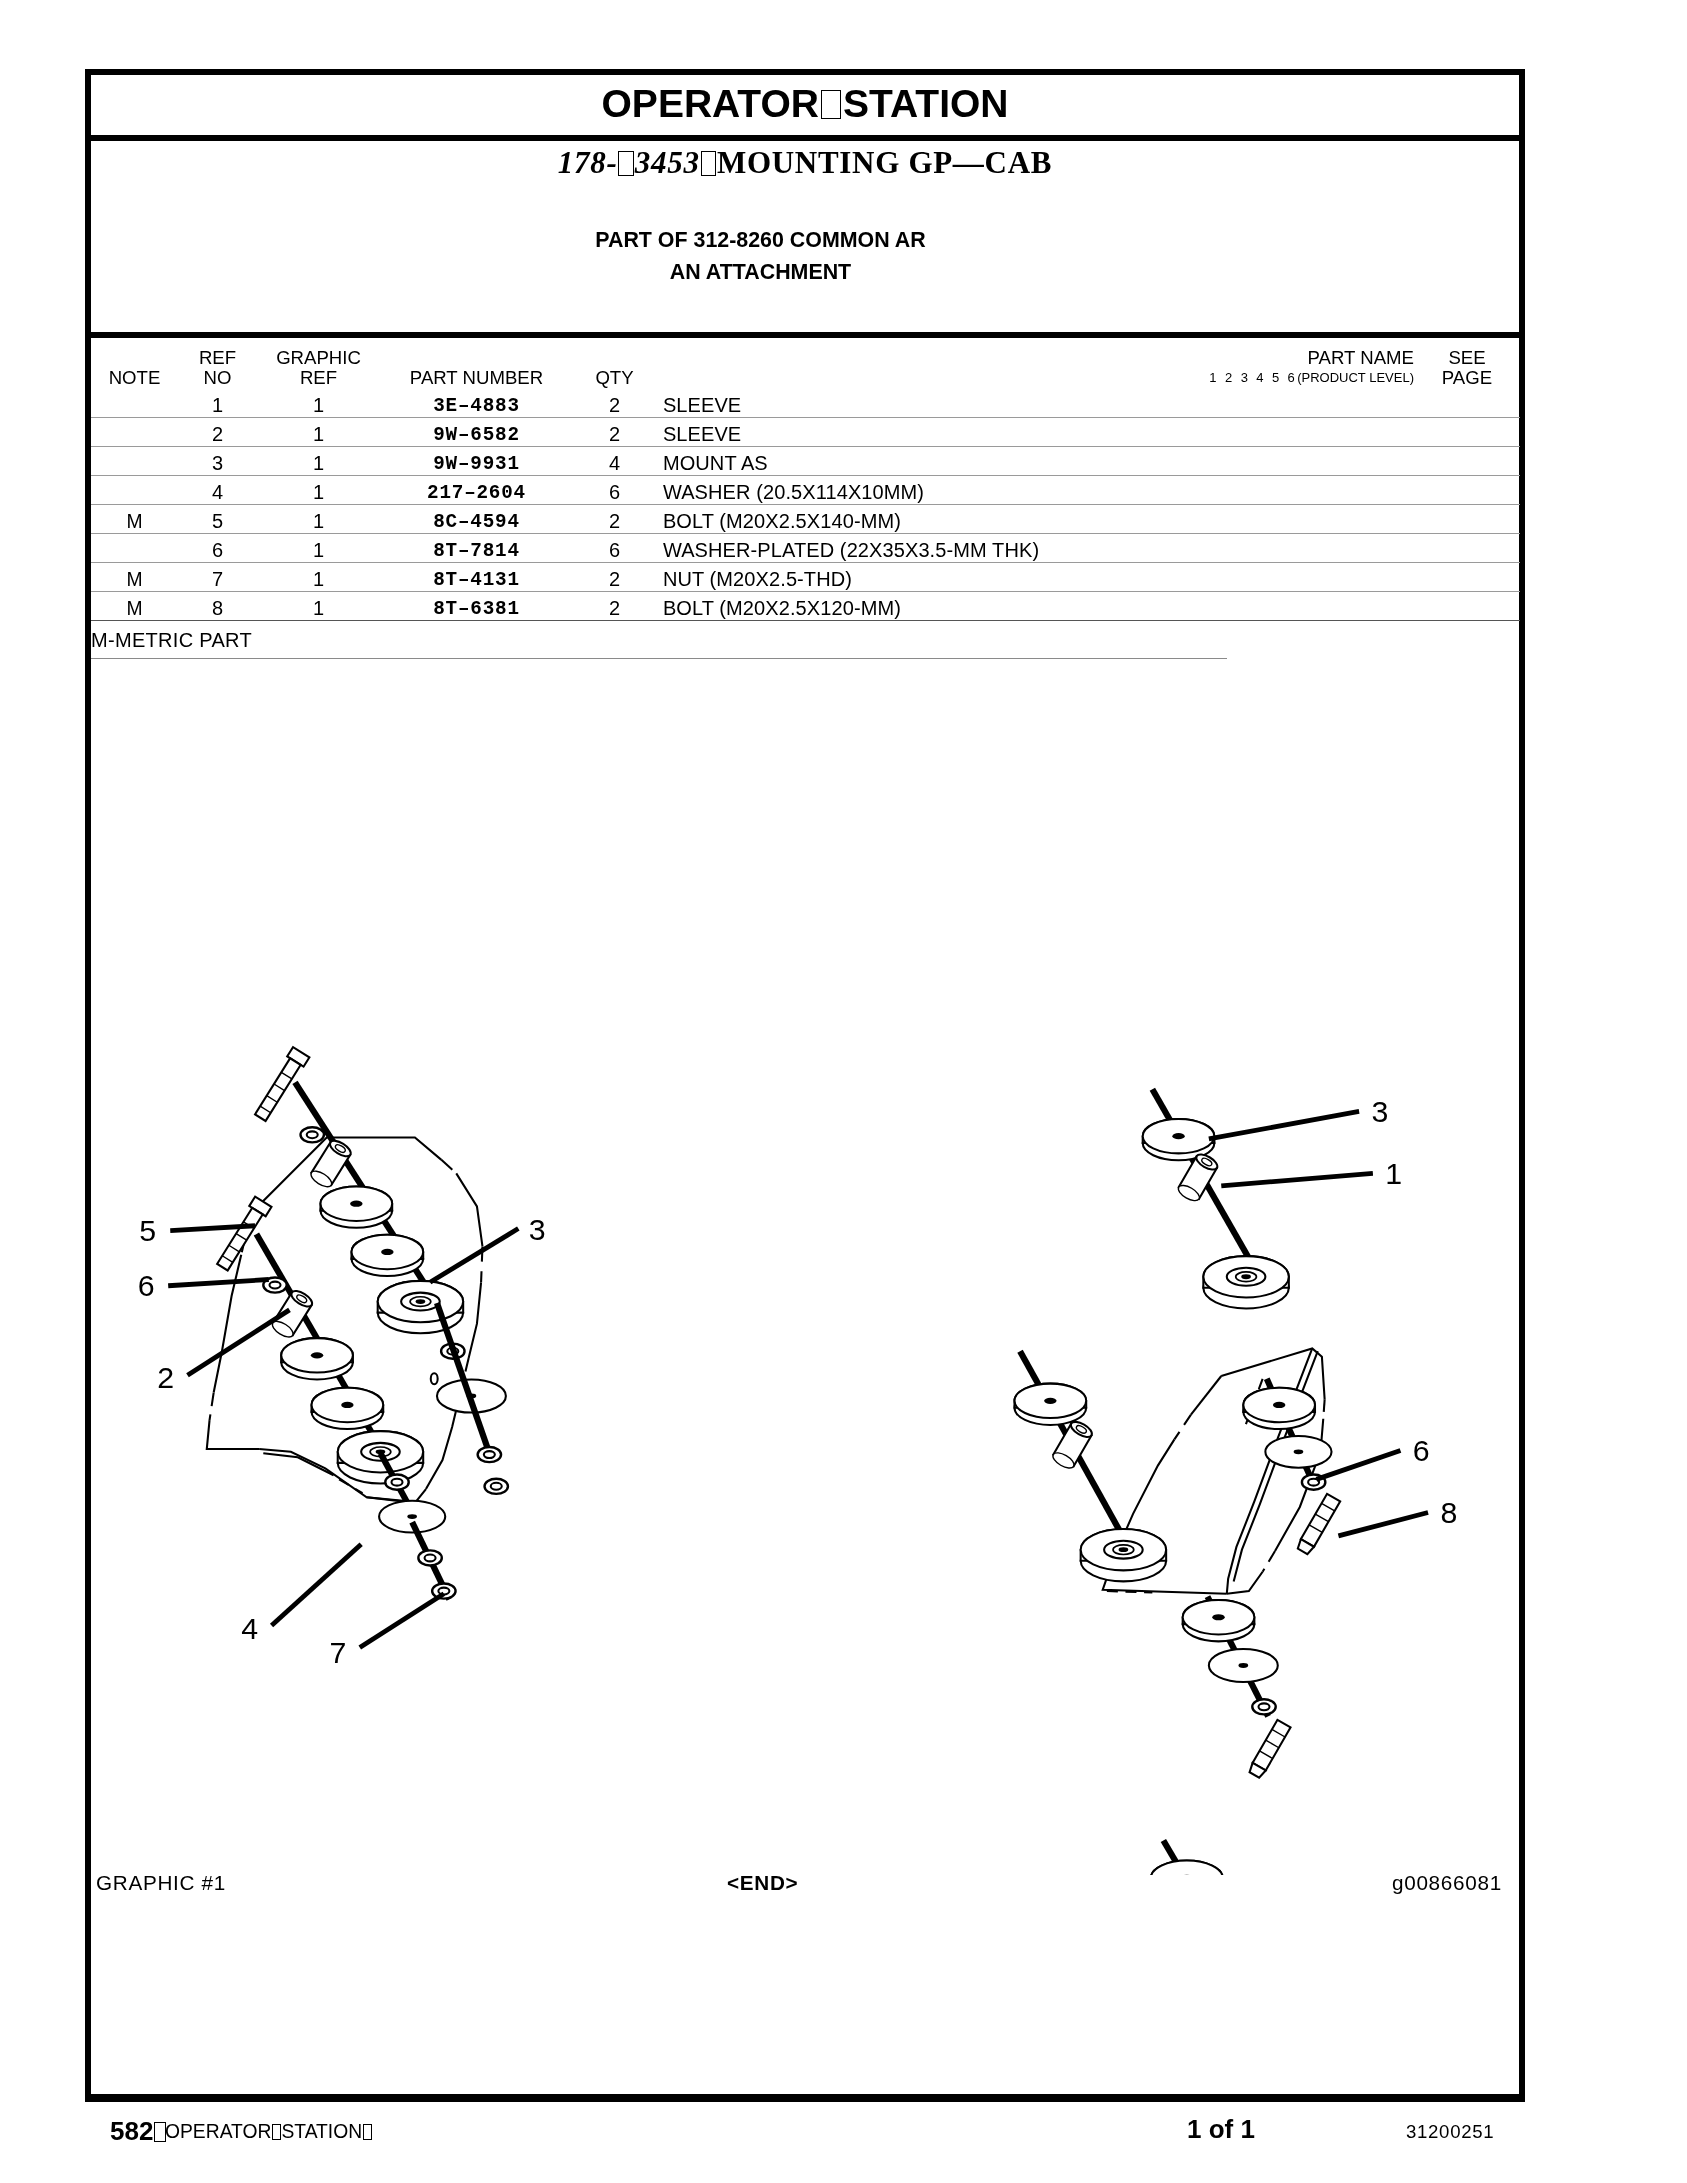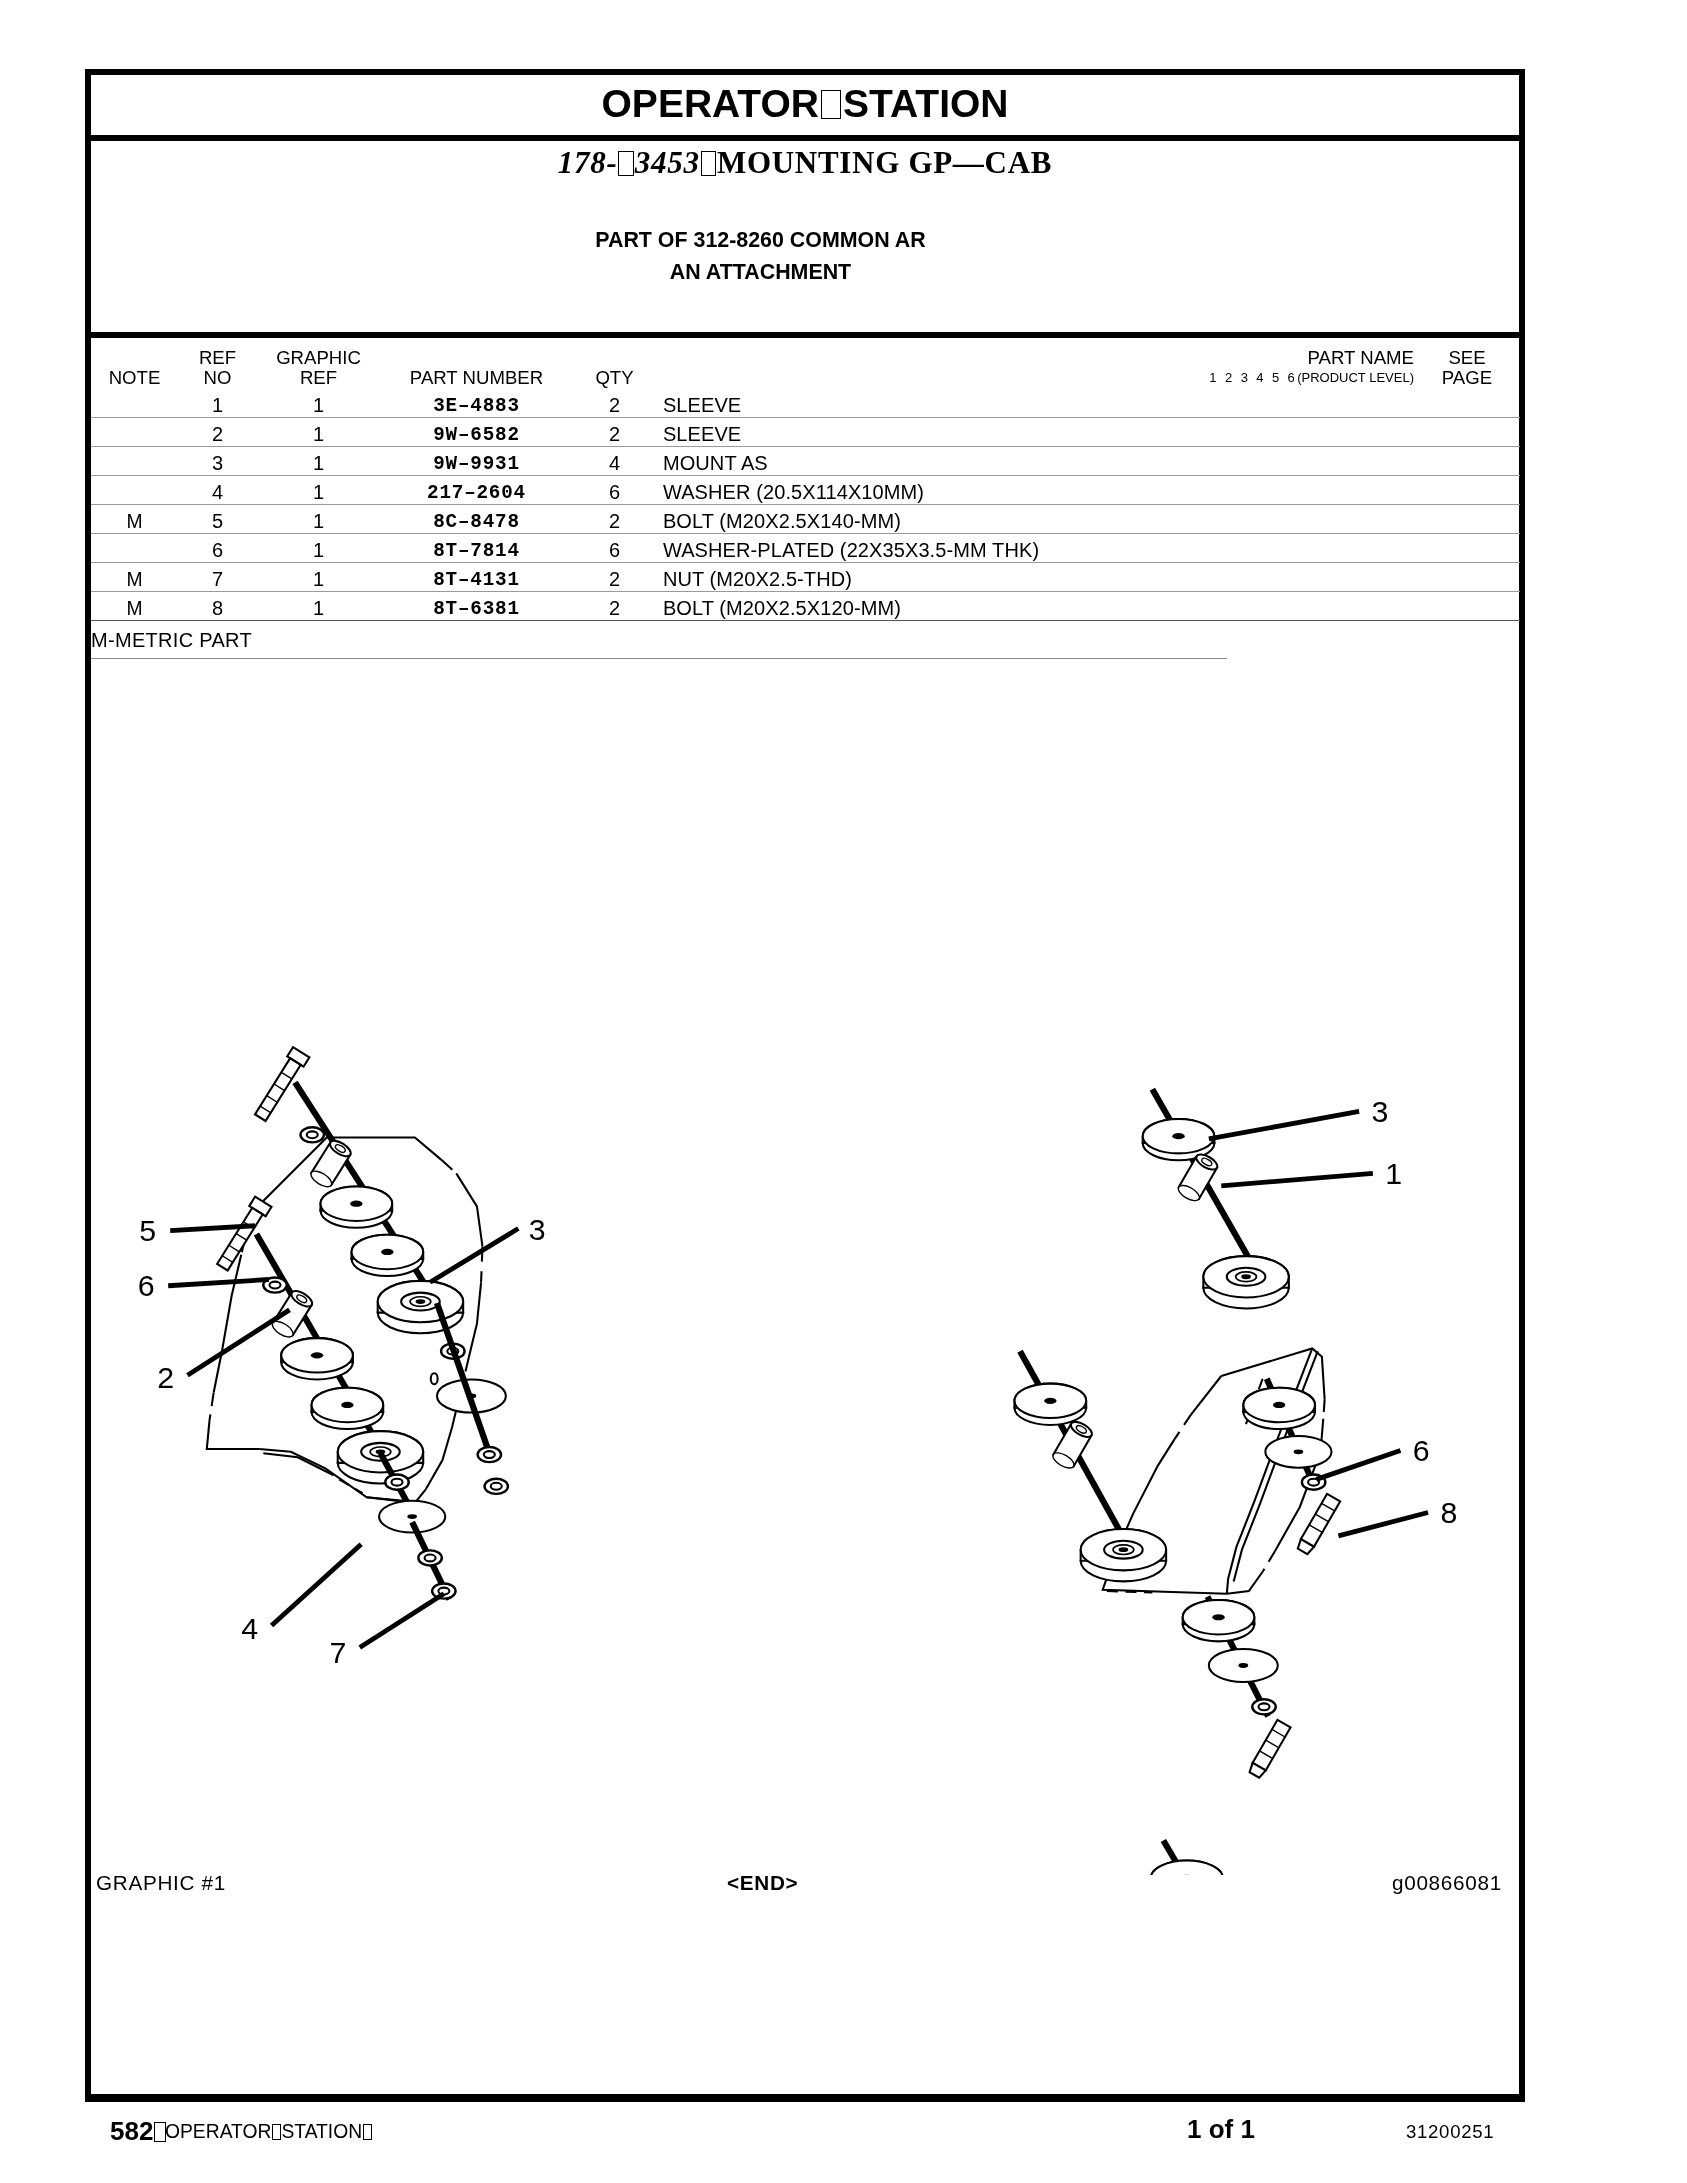"8C–8478" td.c-pn { text: 8478 -> 4594 }
